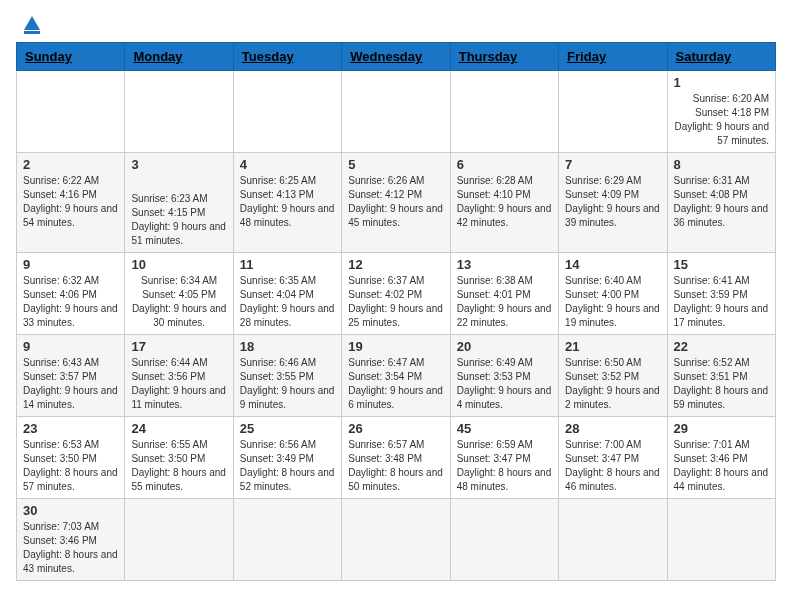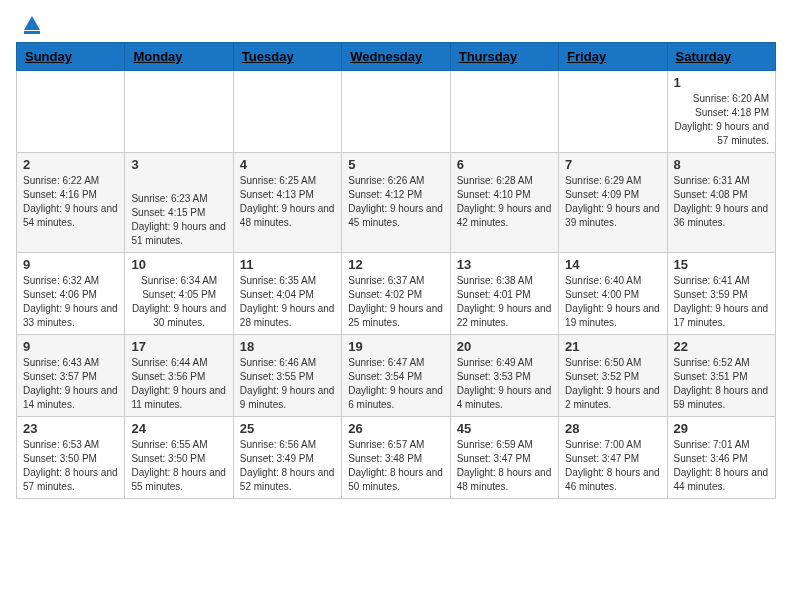"30" tr { html: none -> <tr> <td> <span>30</span> <div>Sunrise: 7:03 AM Sunset: 3:46 PM Daylight: 8 hours and 43 minutes.</div> </td> <td></td> <td></td> <td></td> <td></td> <td></td> <td></td> </tr> }
